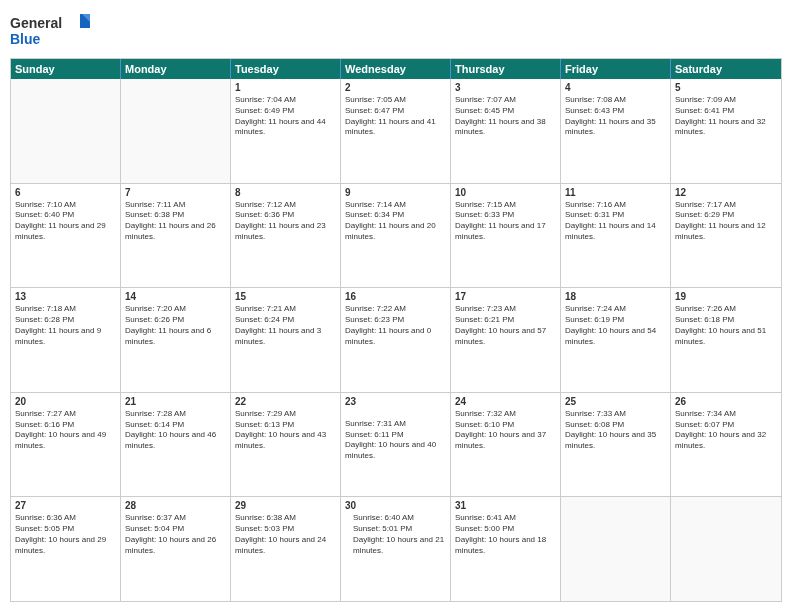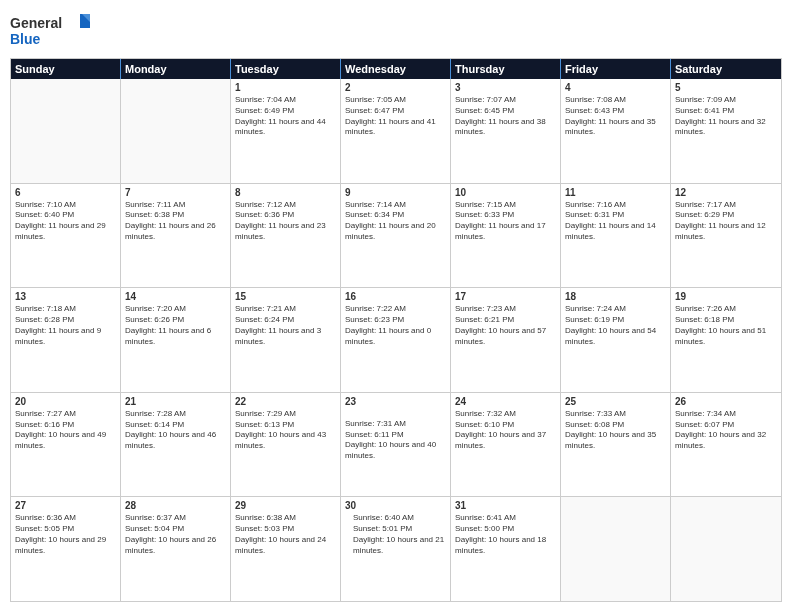"Sunday" .cal-header { background: #0f172a -> #0f766e }
